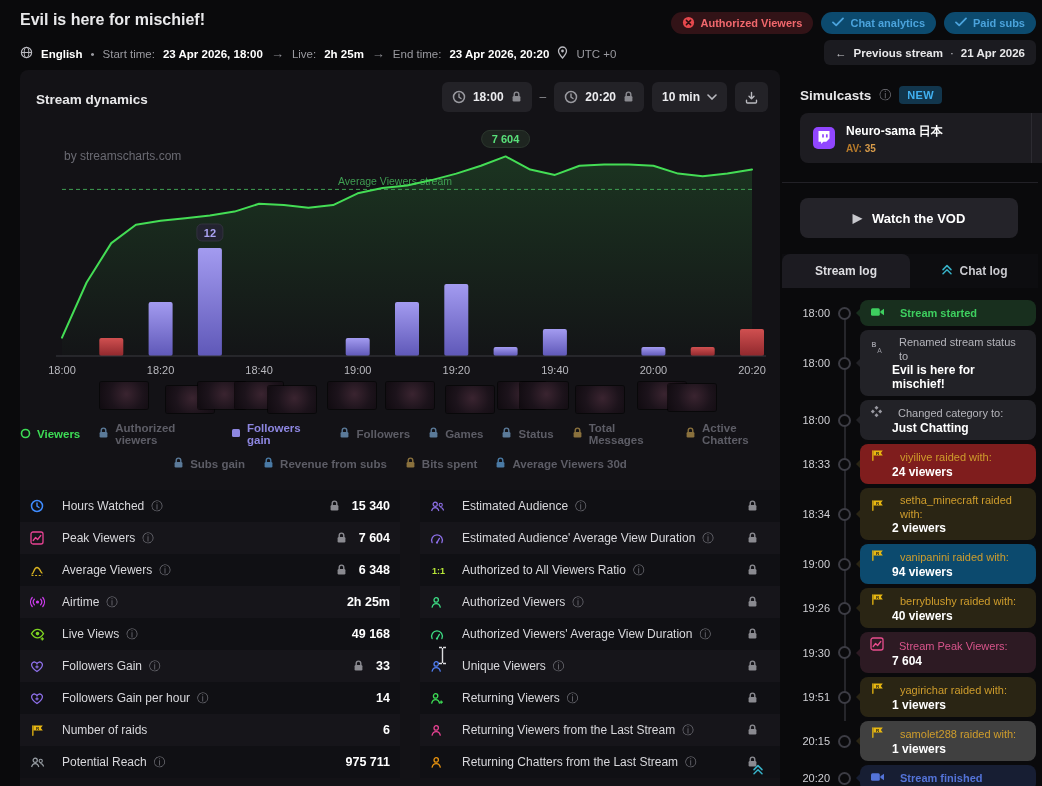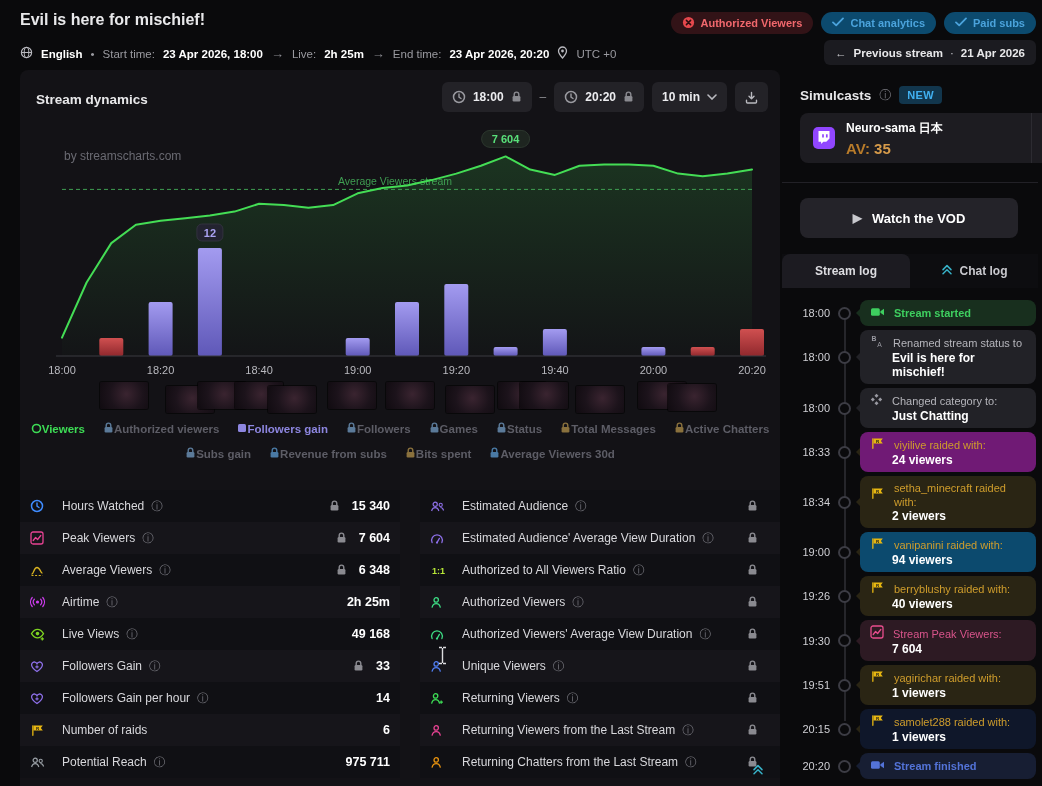"AV: 35" .sim-av { font-size: 15px -> 10px }
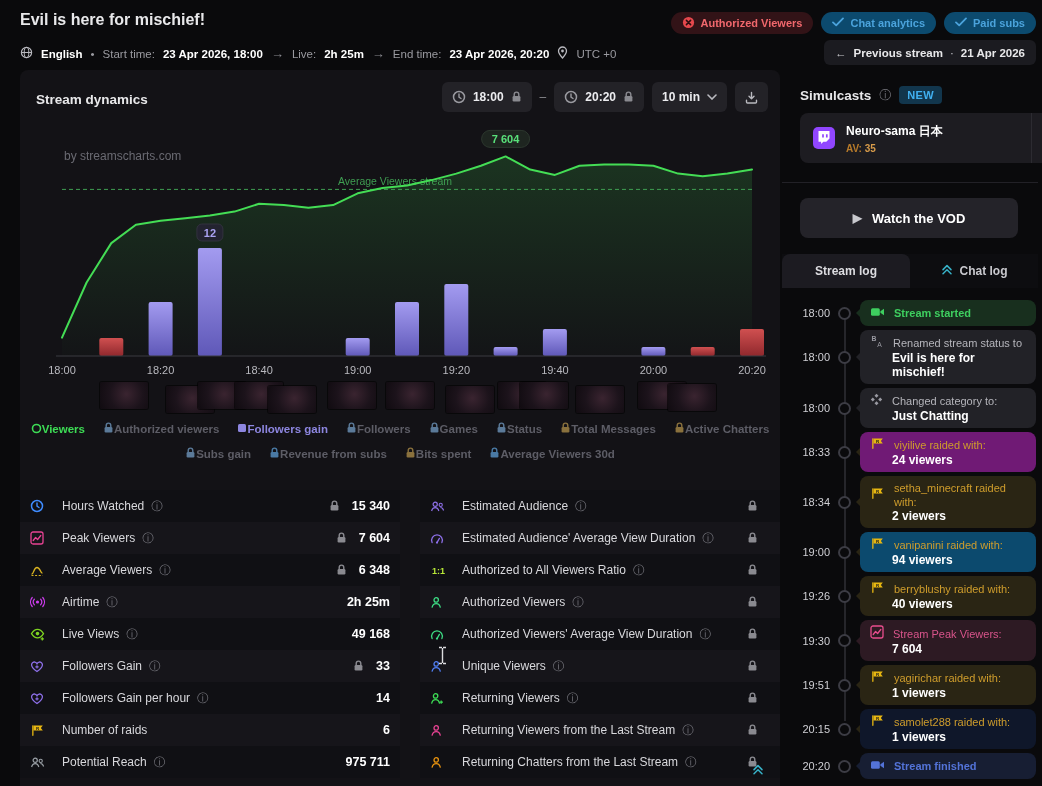"Stream started" .tl-card .l1 { gap: 9px -> 15px }
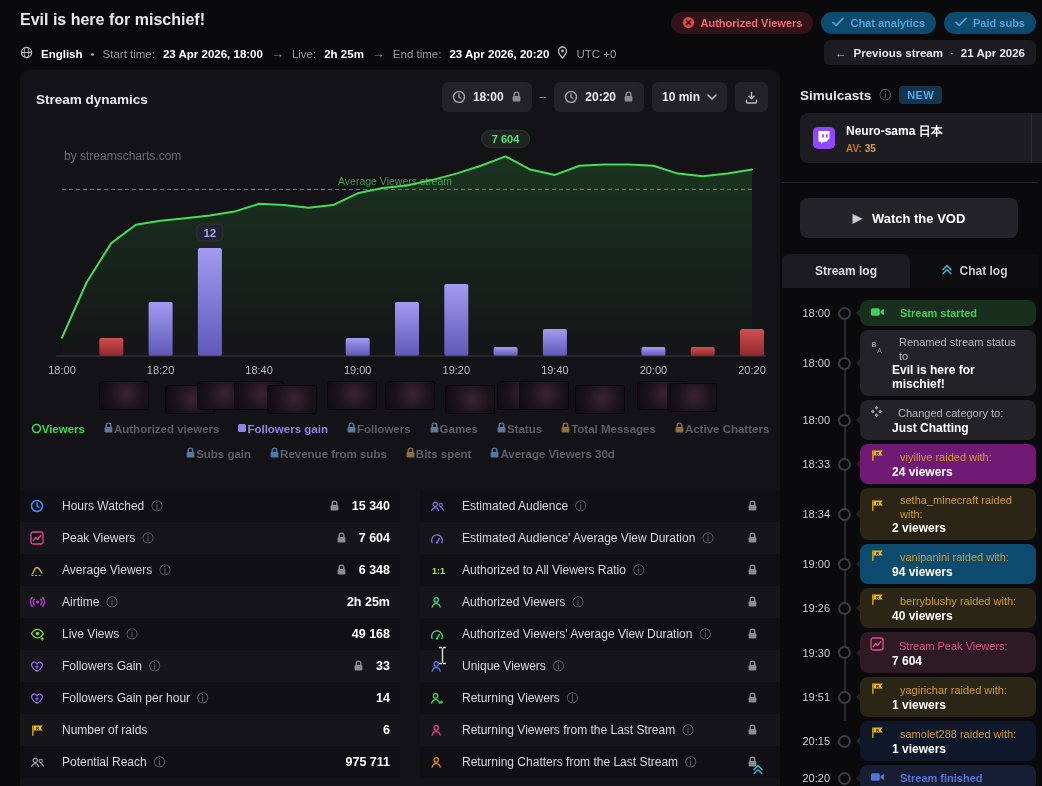"Viewers" .legend-item { gap: none -> 6px }
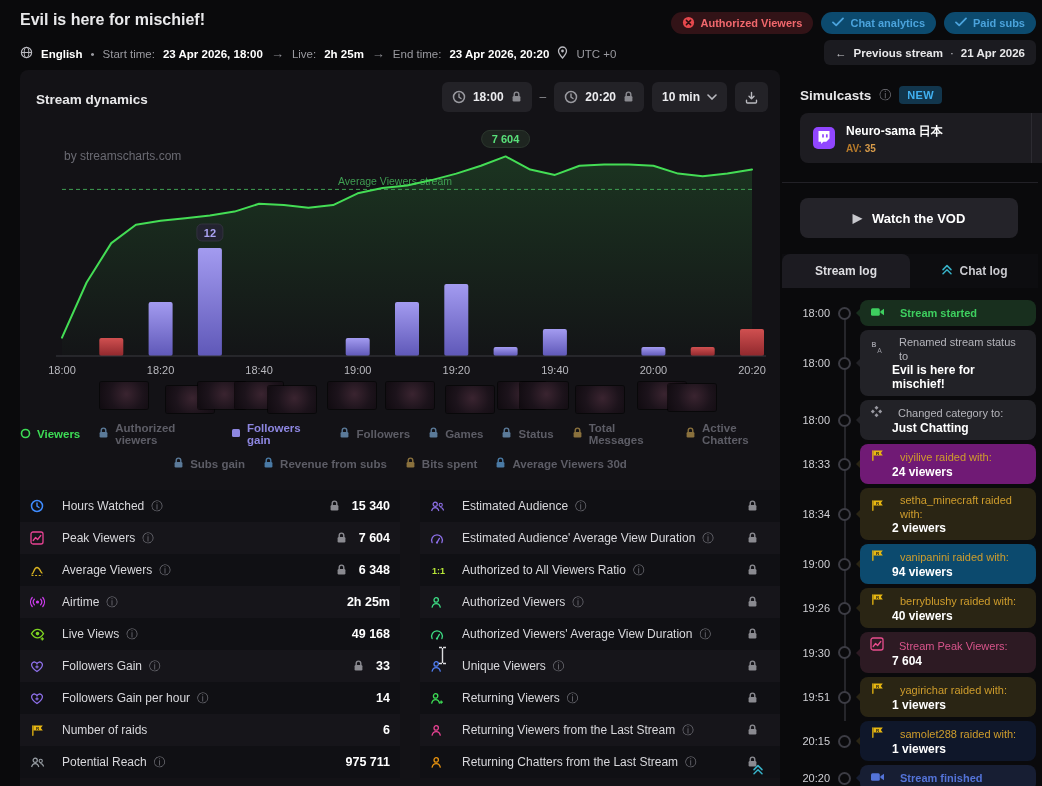"viyilive raided with:" div.tl-card { background: #701a75 -> #7f1d1d }
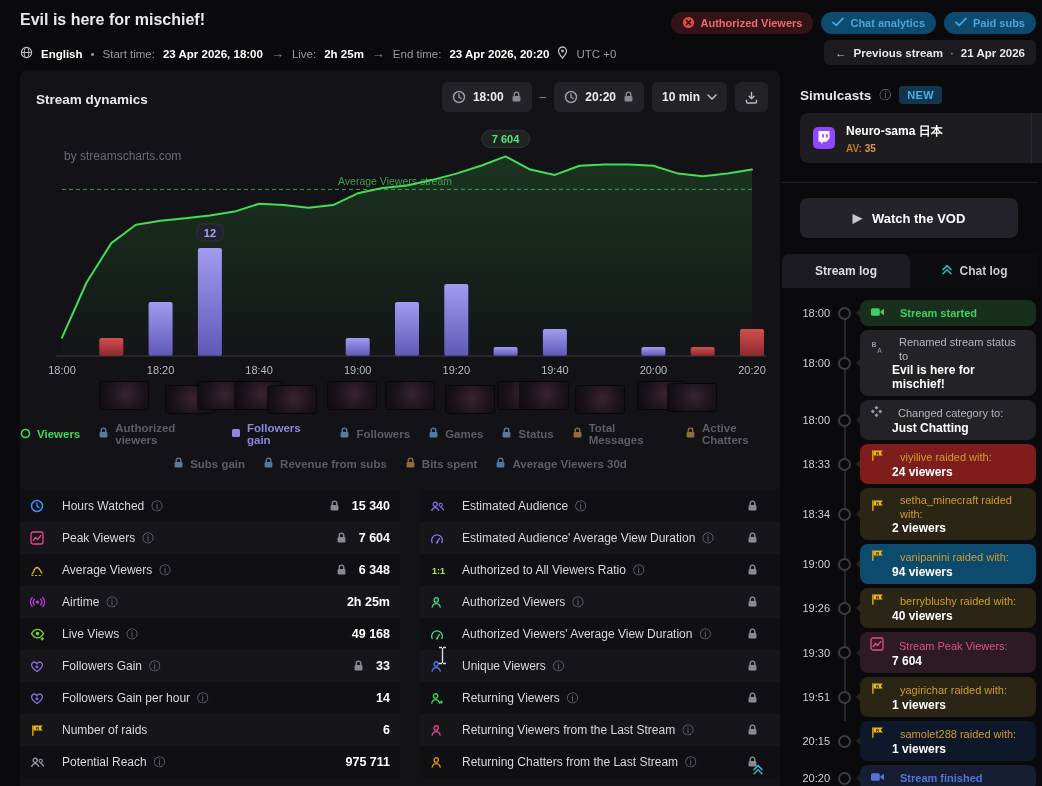"samolet288 raided with:" div.tl-card { background: #0f172a -> #404040 }
